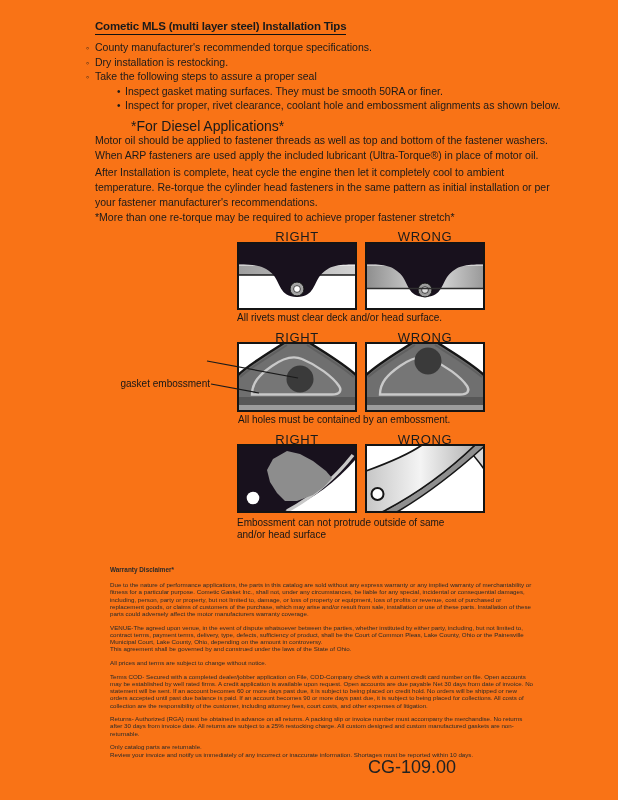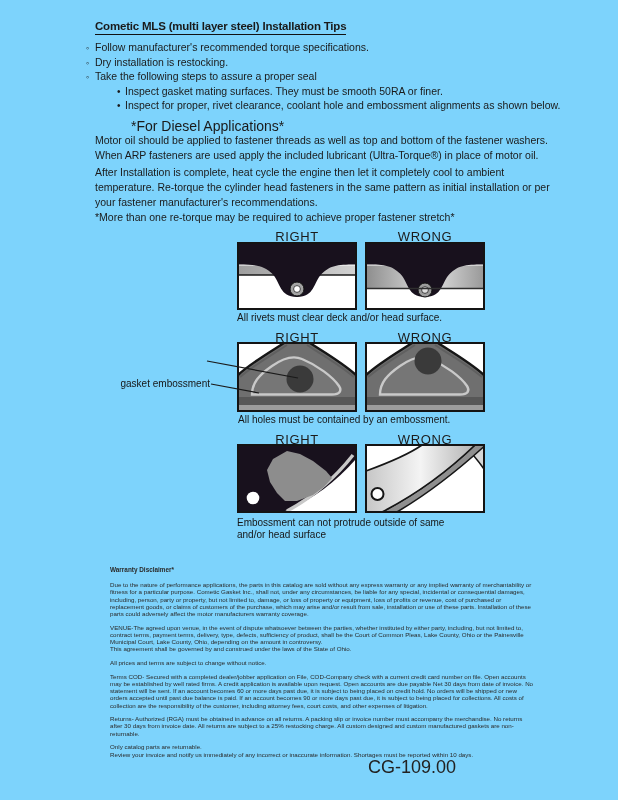"Cometic MLS (multi layer steel)" .page { background: #7dd3fc -> #f97316 }
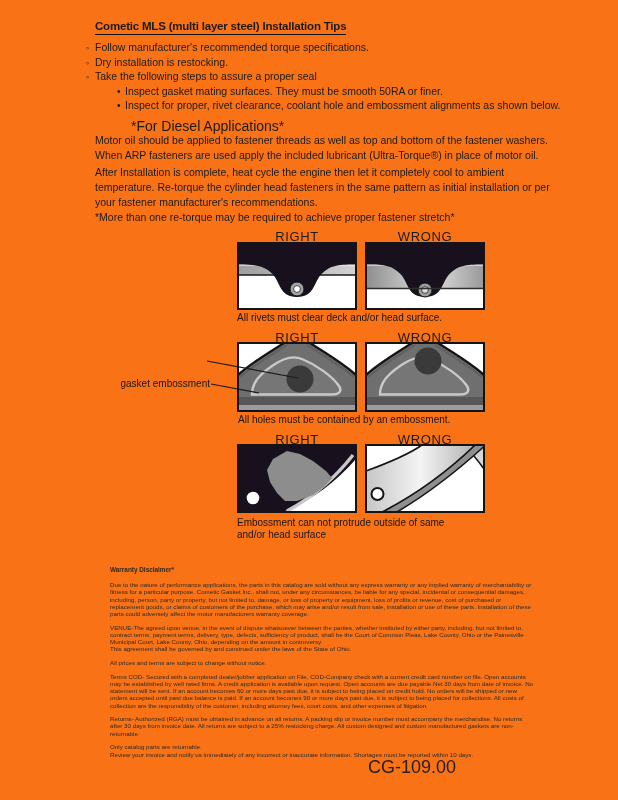"Follow manufacturer's recommended torque" span { text: Follow -> County }
